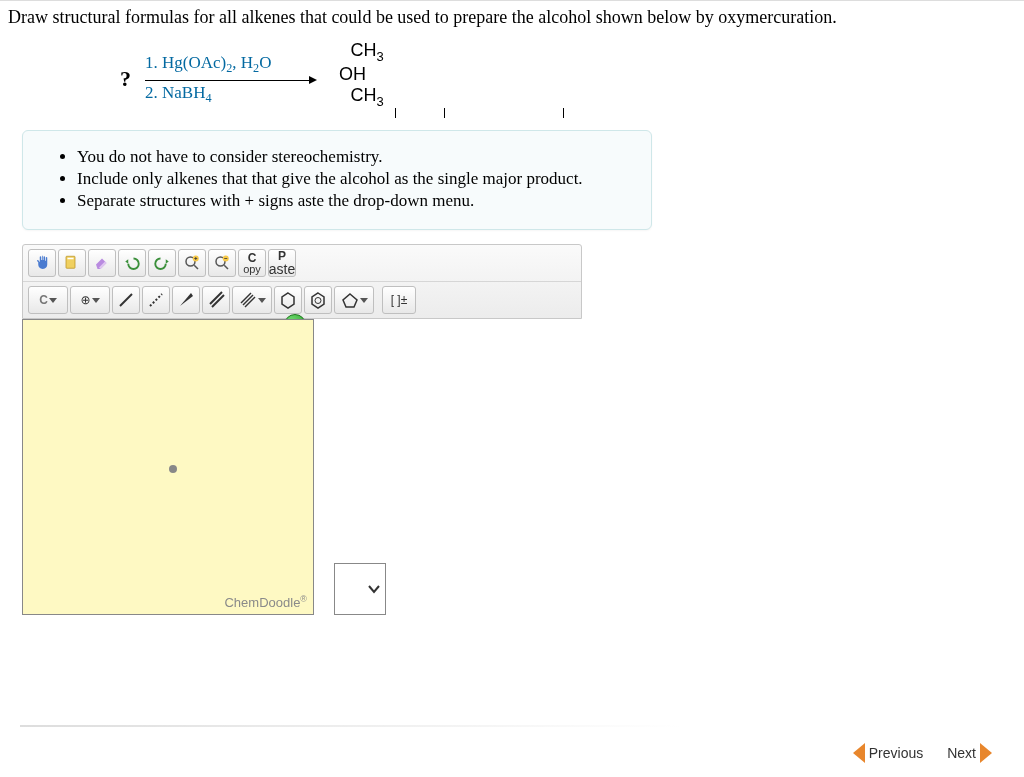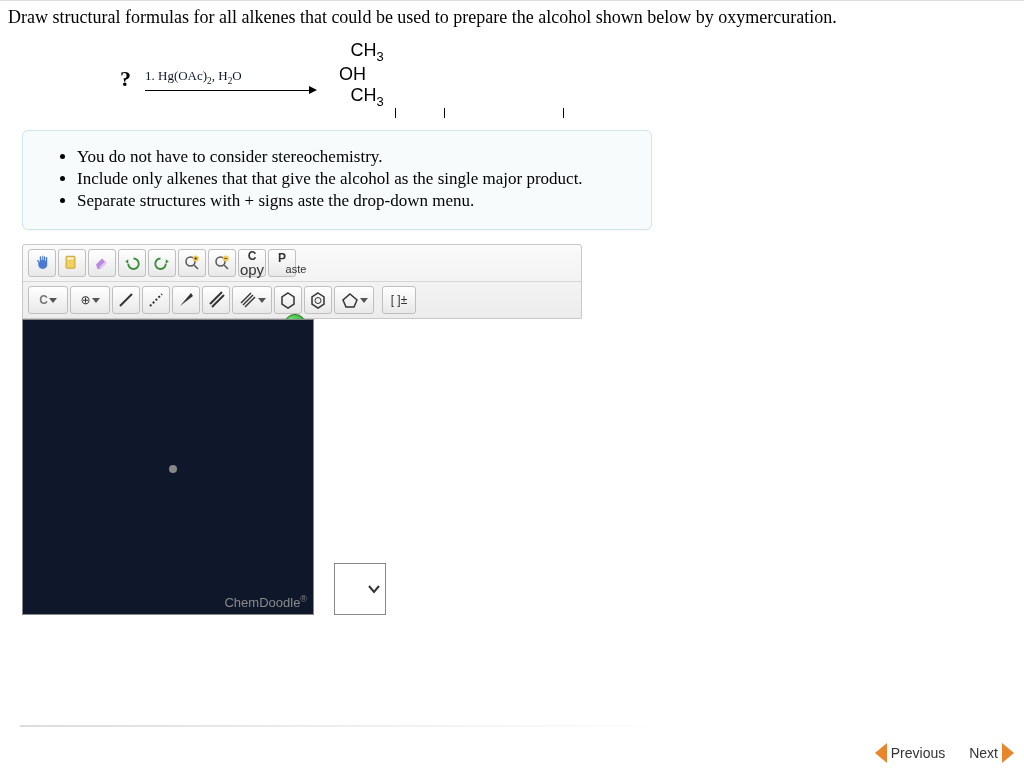"1. Hg(OAc)2, H2O" .reagents { color: #0f172a -> #0369a1; font-size: 13px -> 17px }
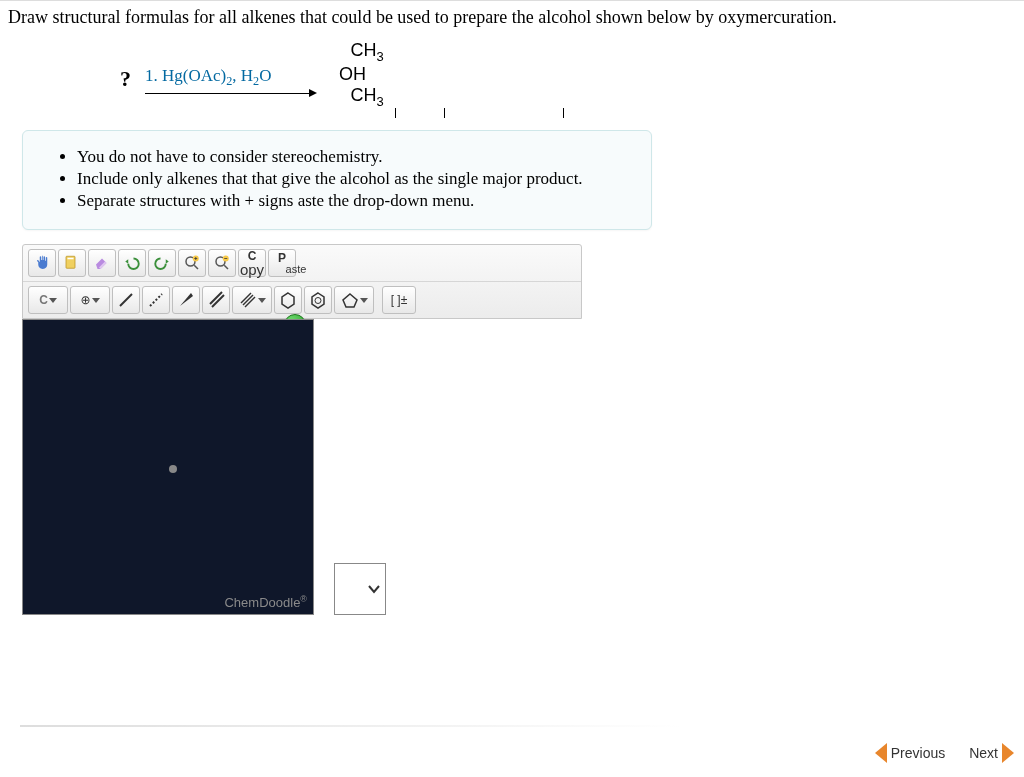"2. NaBH4" div.reagent-line { html: none -> <div> <span>2. NaBH</span><sub>4</sub> </div> }
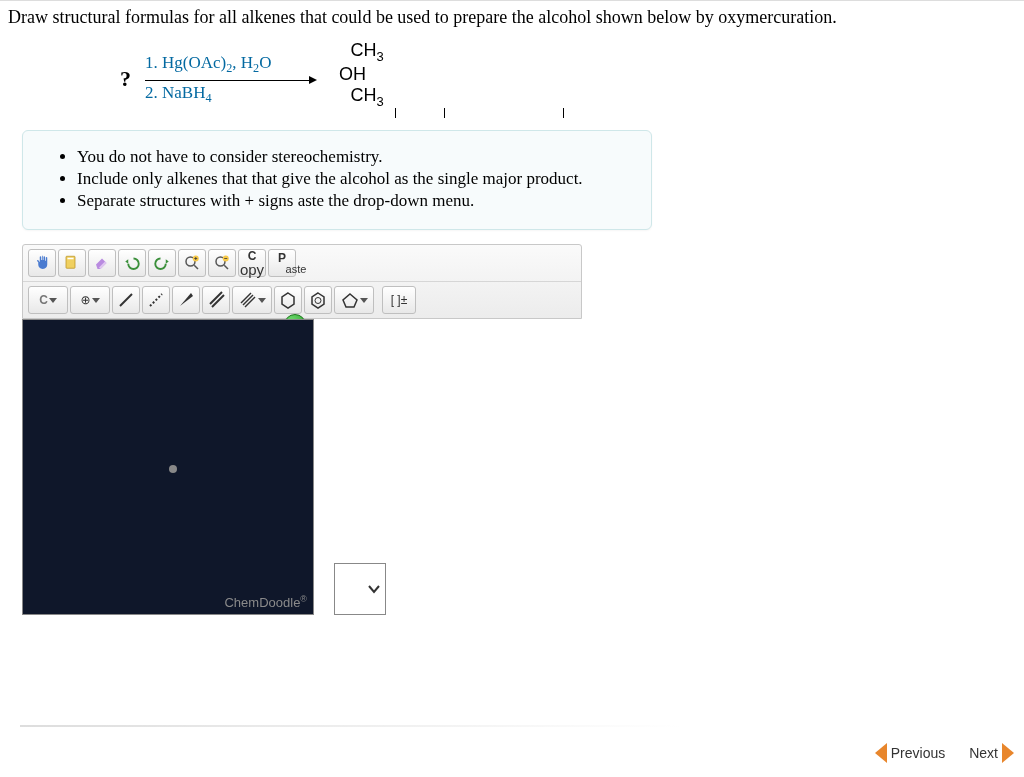"opy" span { font-size: 15px -> 11px }
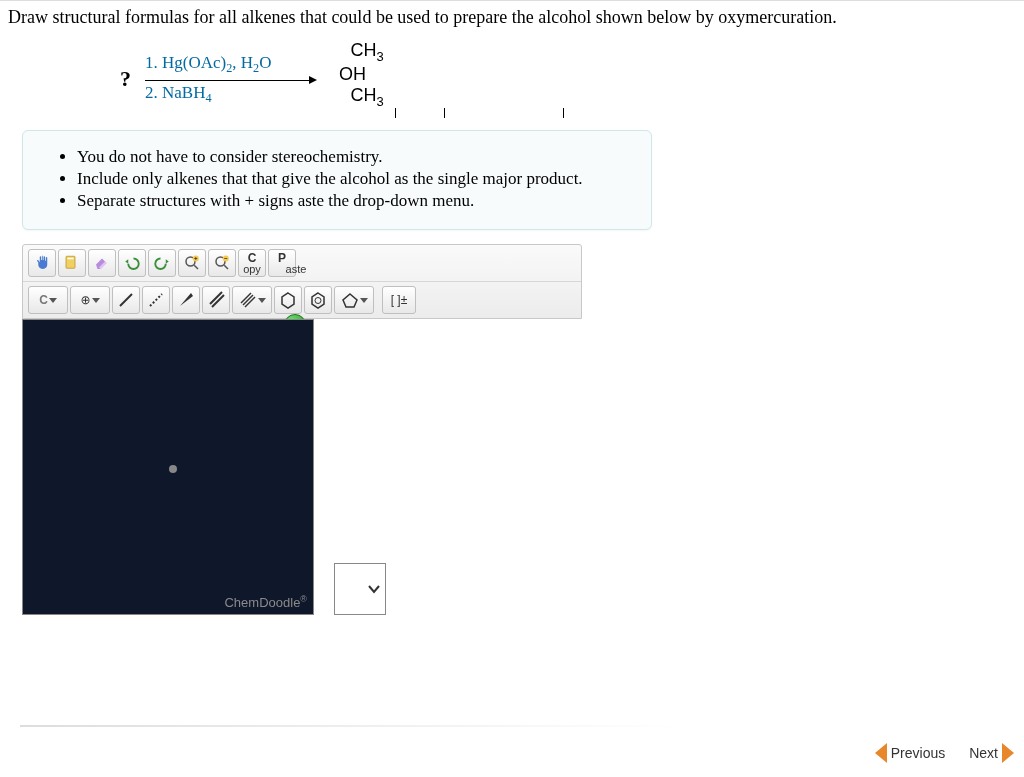"aste" span { font-size: 11px -> 14px; padding-left: 28px -> none }
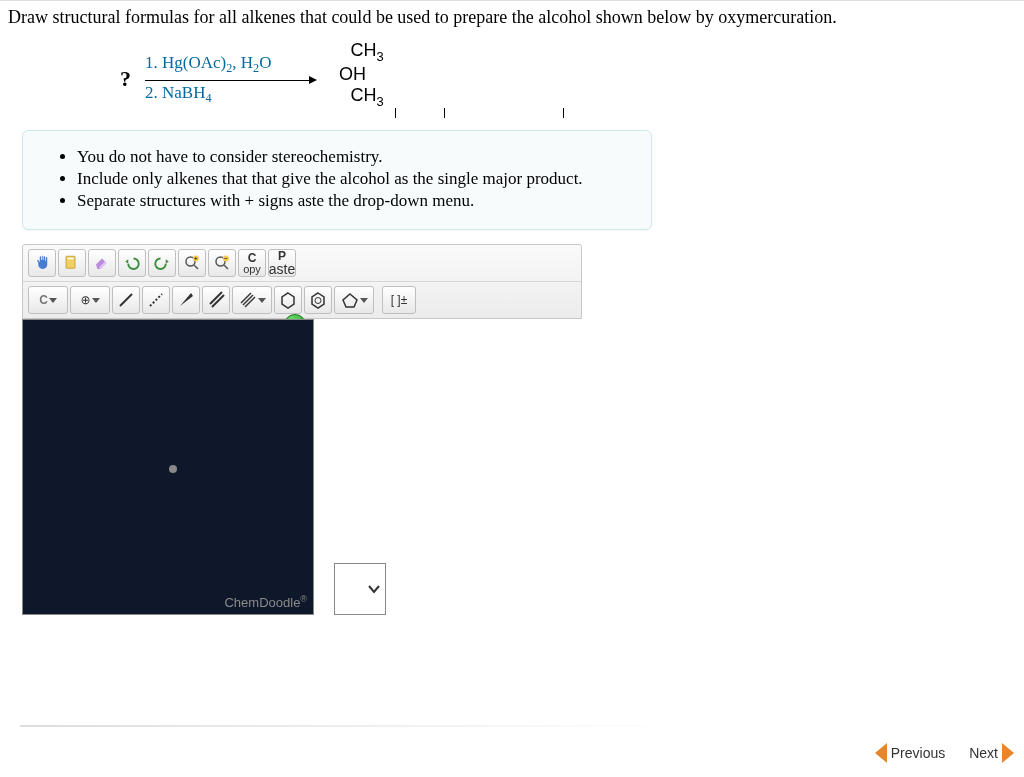"ChemDoodle®" .canvas-box { background: #0f172a -> #fef9c3 }
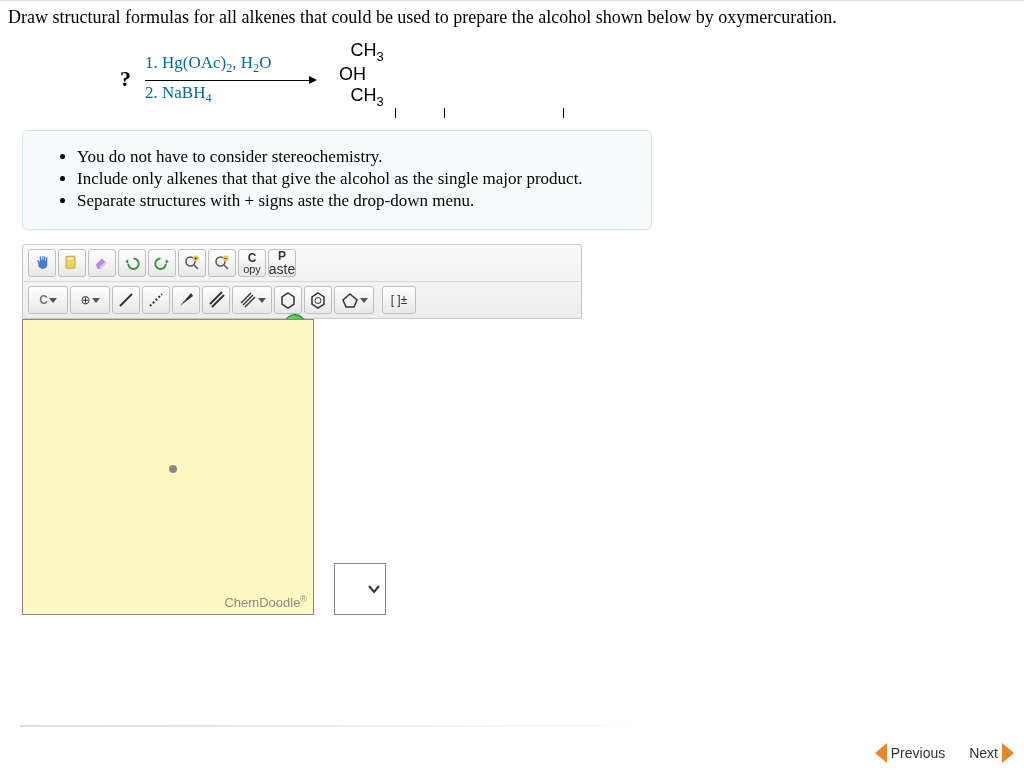"Previous" .footer-nav { right: 10px -> 32px }
